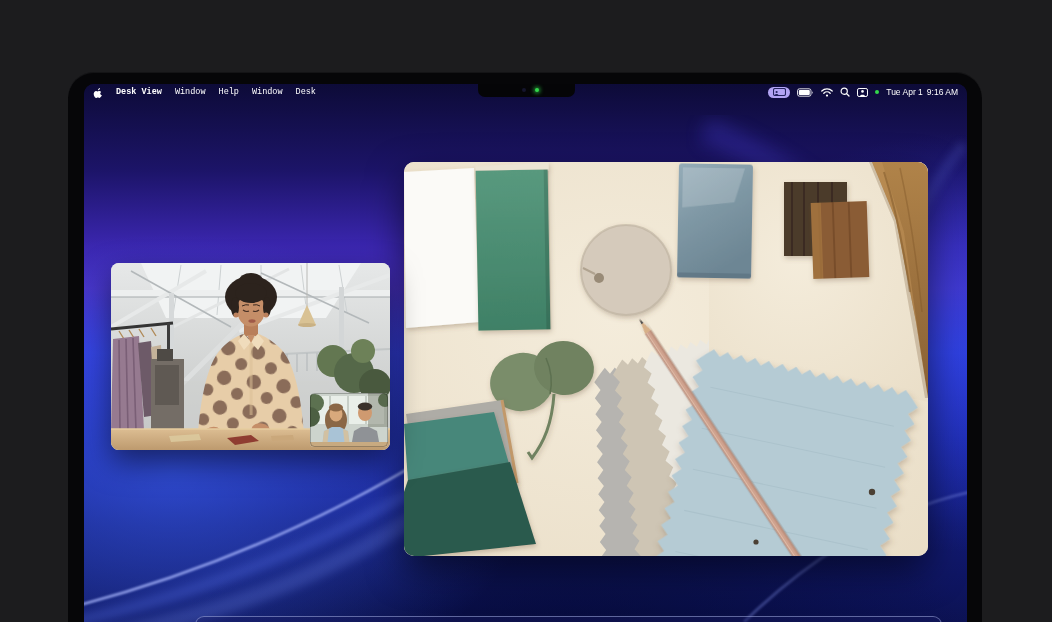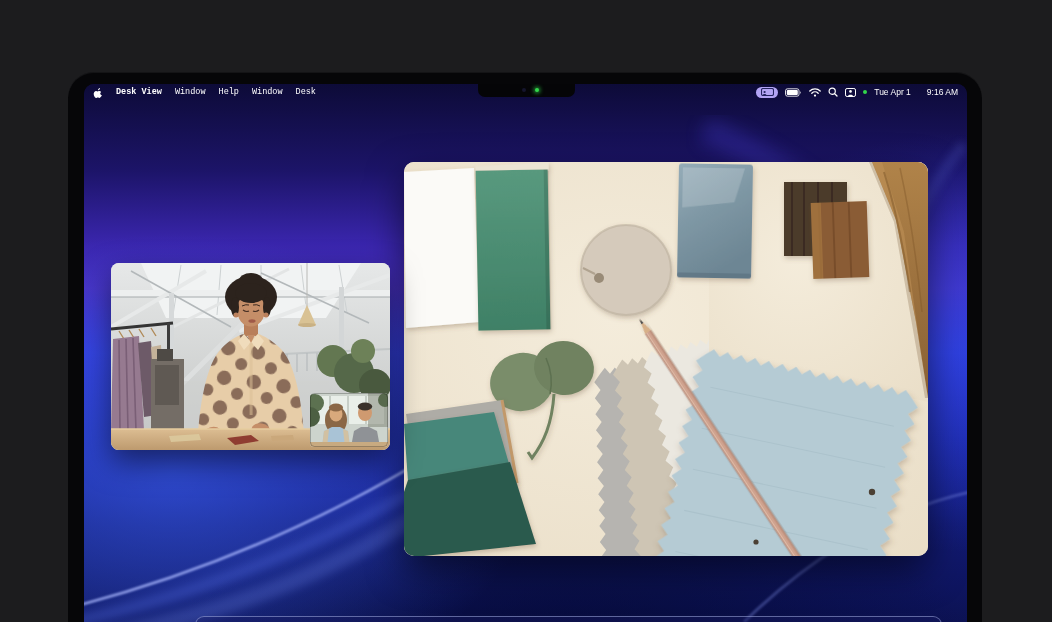"Tue Apr 1" .clock { gap: 16px -> 4px }
